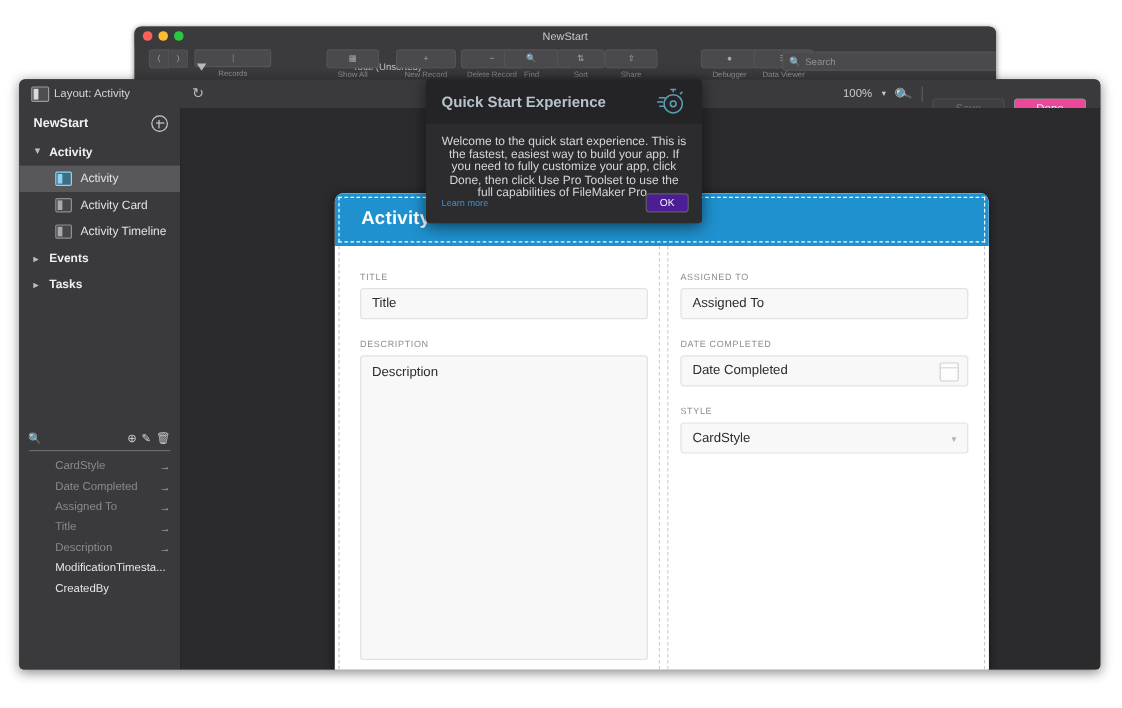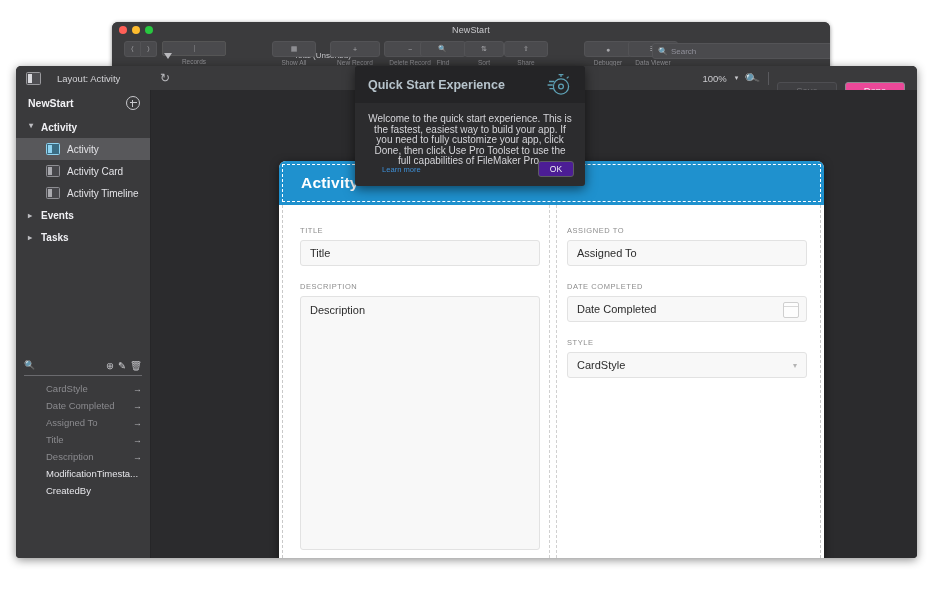"Layout: Activity" .lb-left { gap: 16px -> 4px }
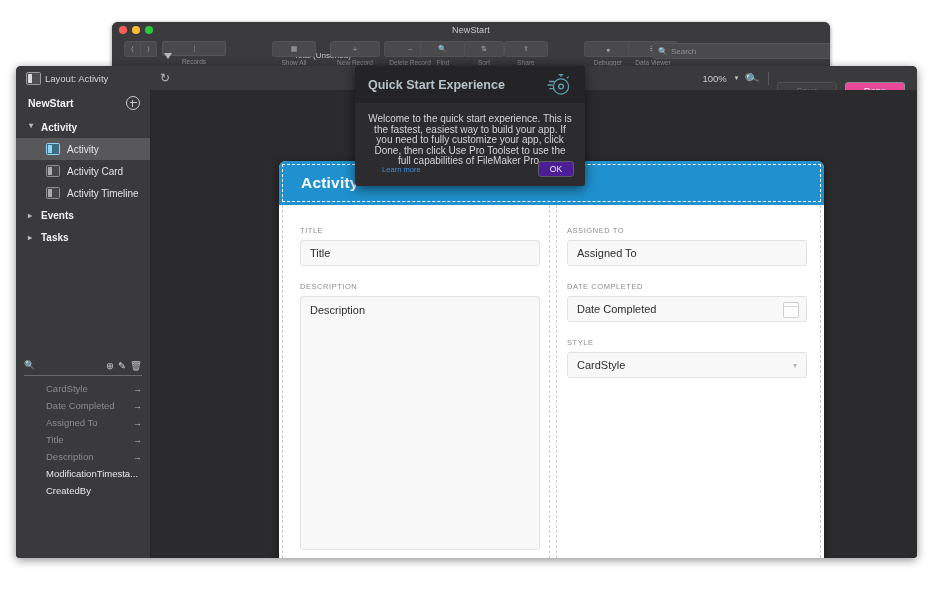"Learn more" .qs-foot { left: 27px -> 13px }
